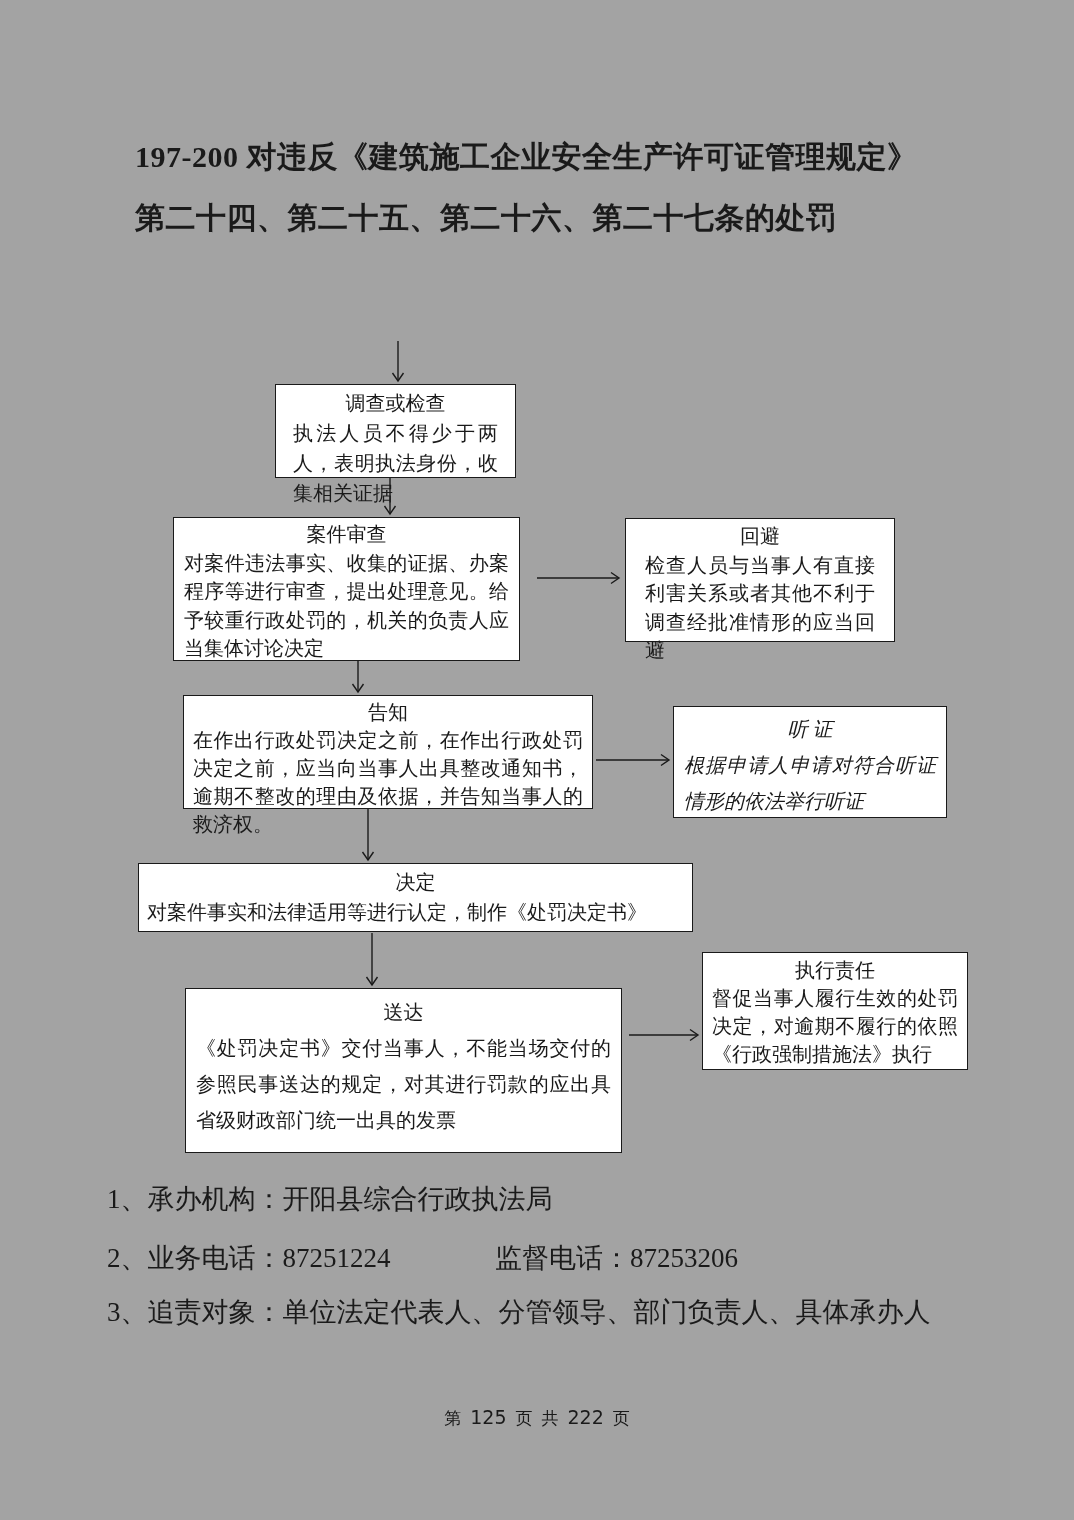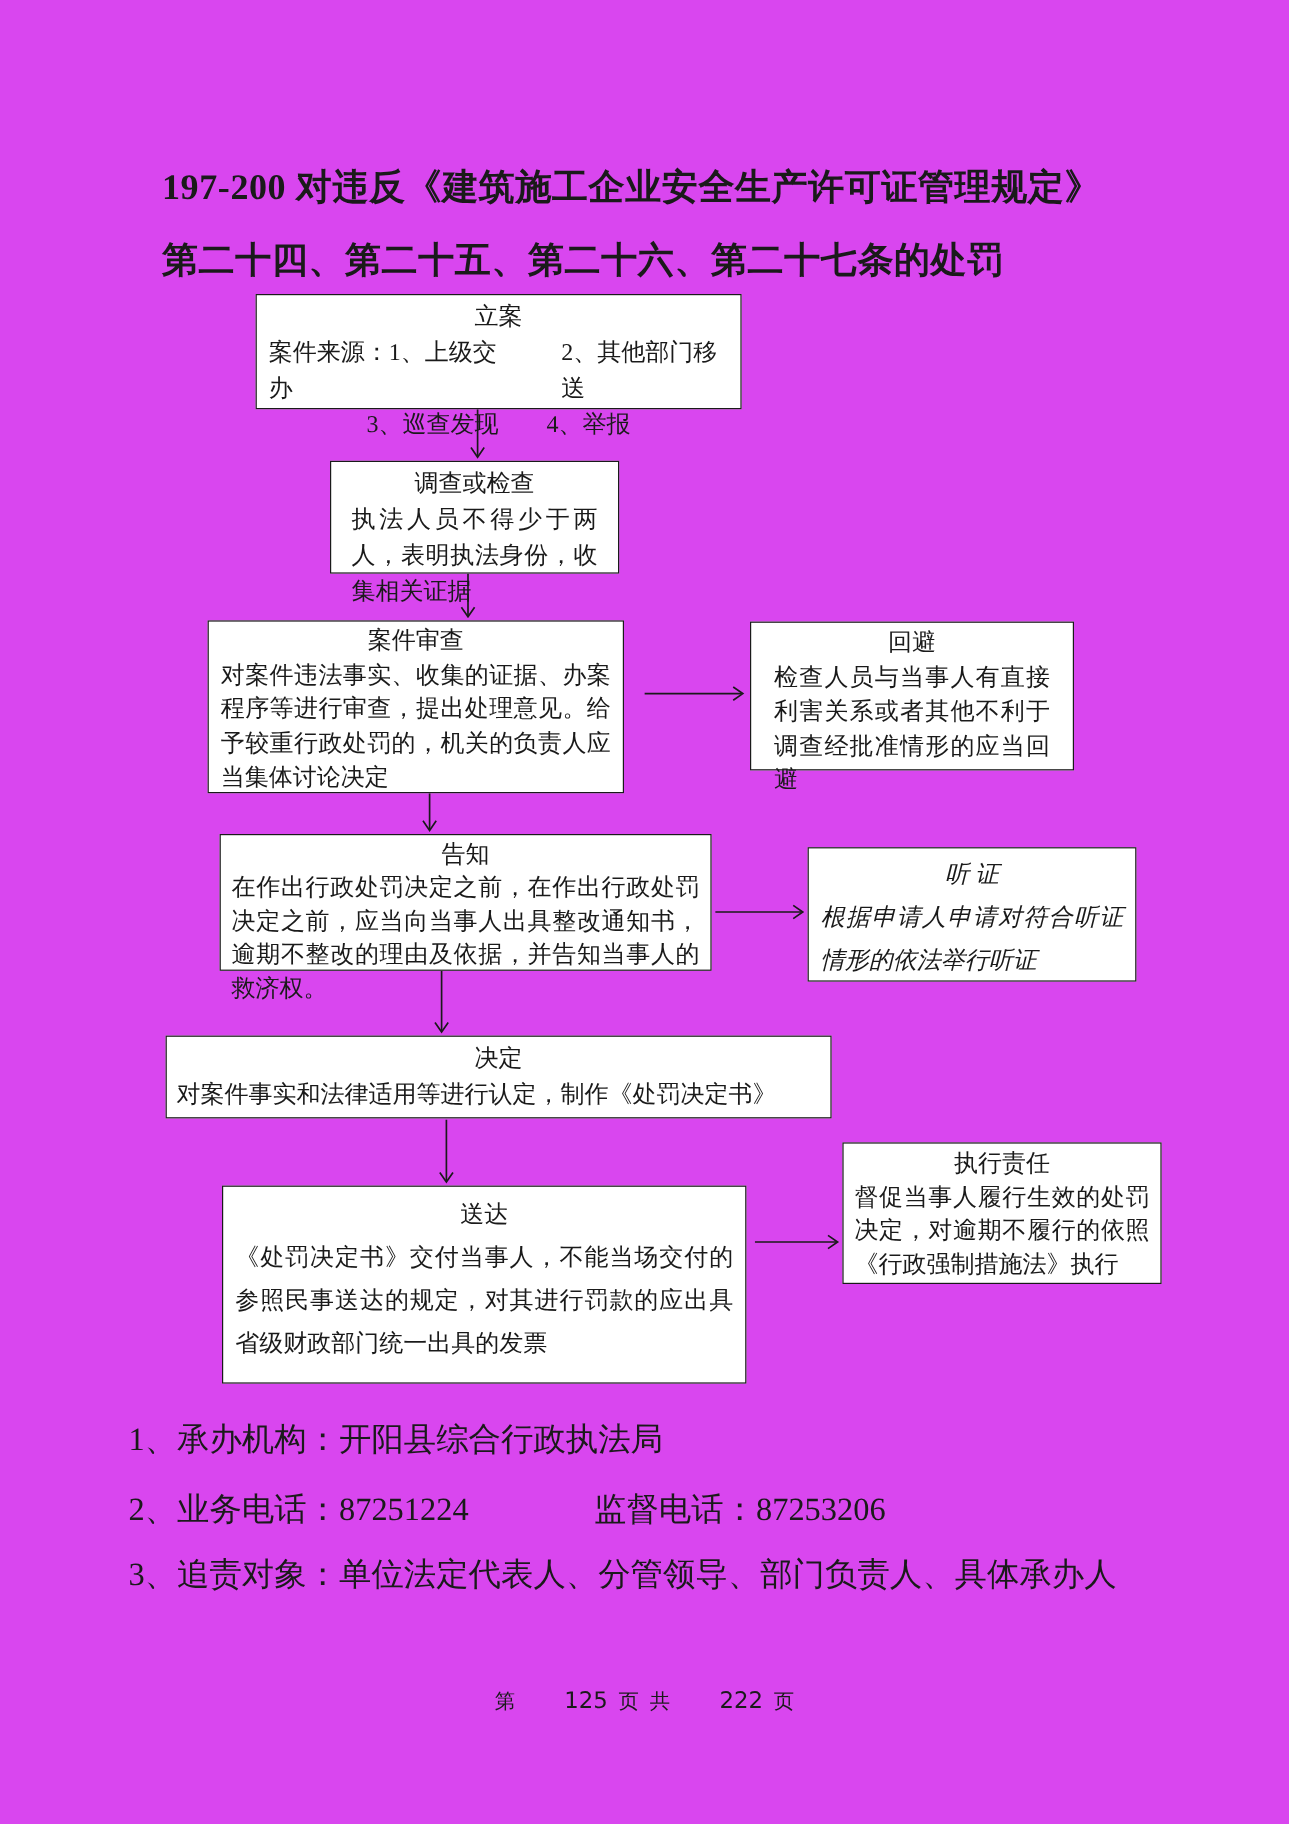"197-200 对违反《建筑施工企业安全生产许可证管理规定》" .page { background: #d946ef -> #a3a3a3 }
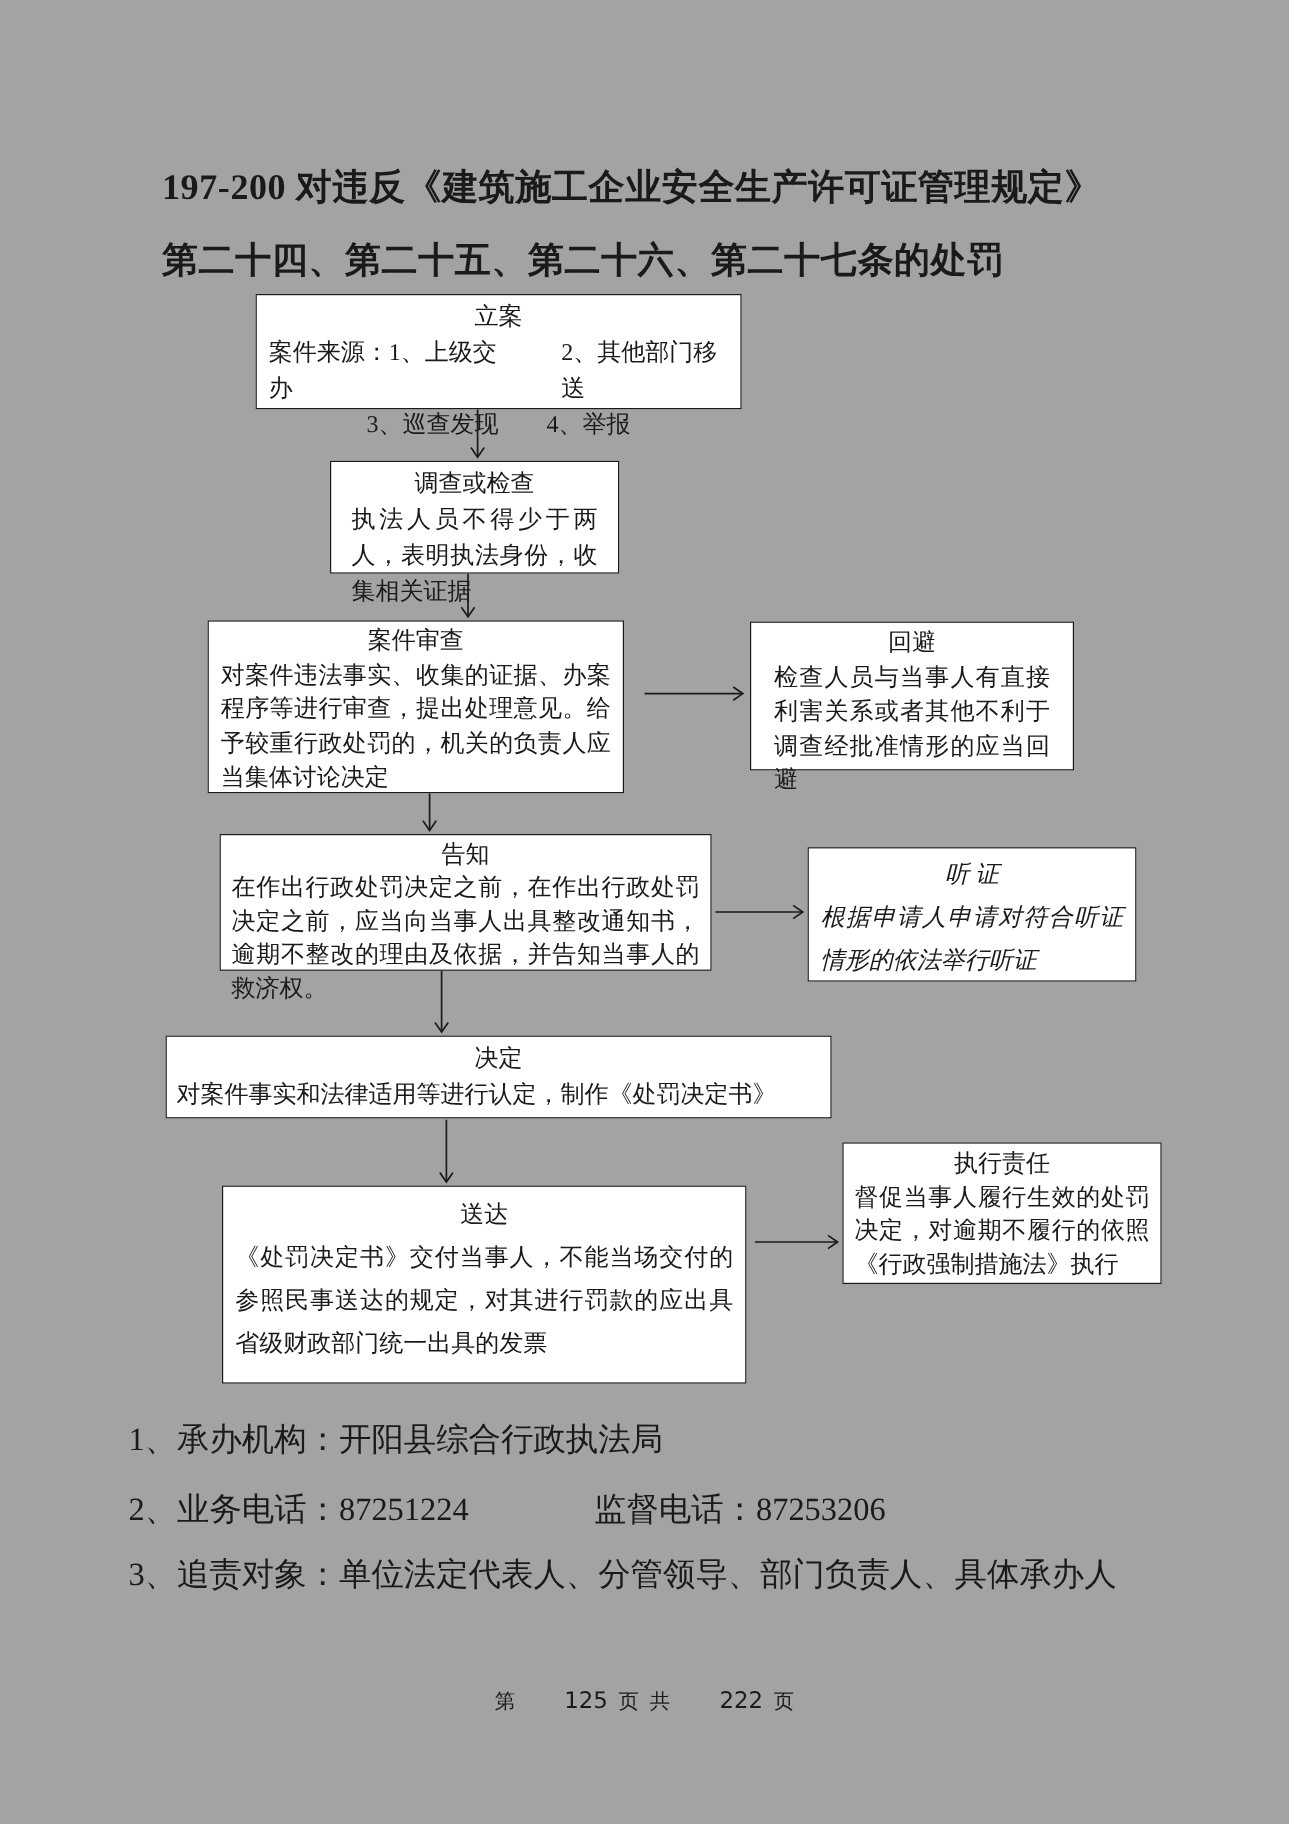"立案" div.fbox { html: <div> <div>立案</div> <div> <span>案件来源：1、上级交办</span> <span>2、其他部门移送</span> </div> <div> <span>3、巡查发现</span> <span>4、举报</span> </div> </div> -> none }
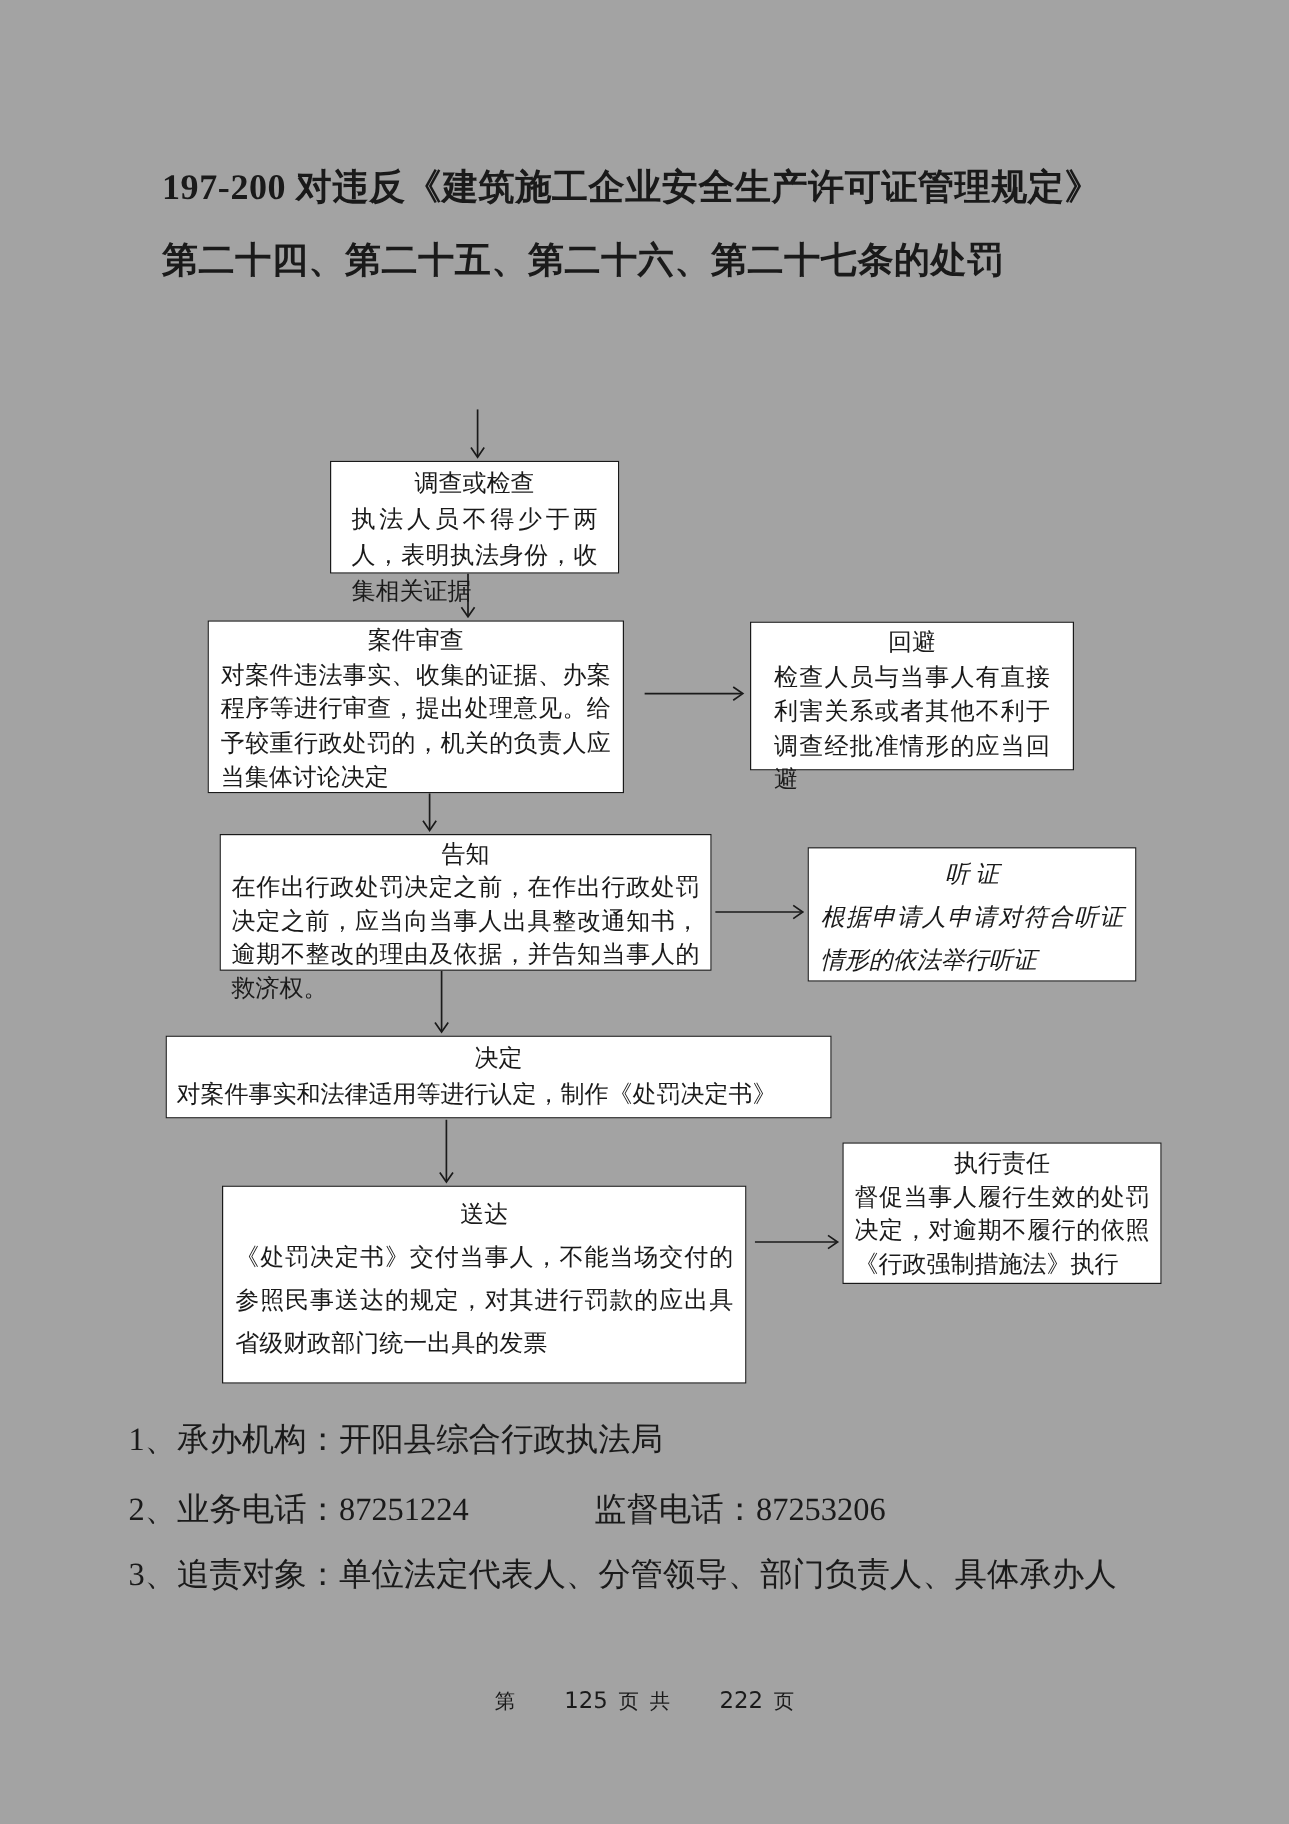"125" .footer .num { margin-left: 32px -> none }
